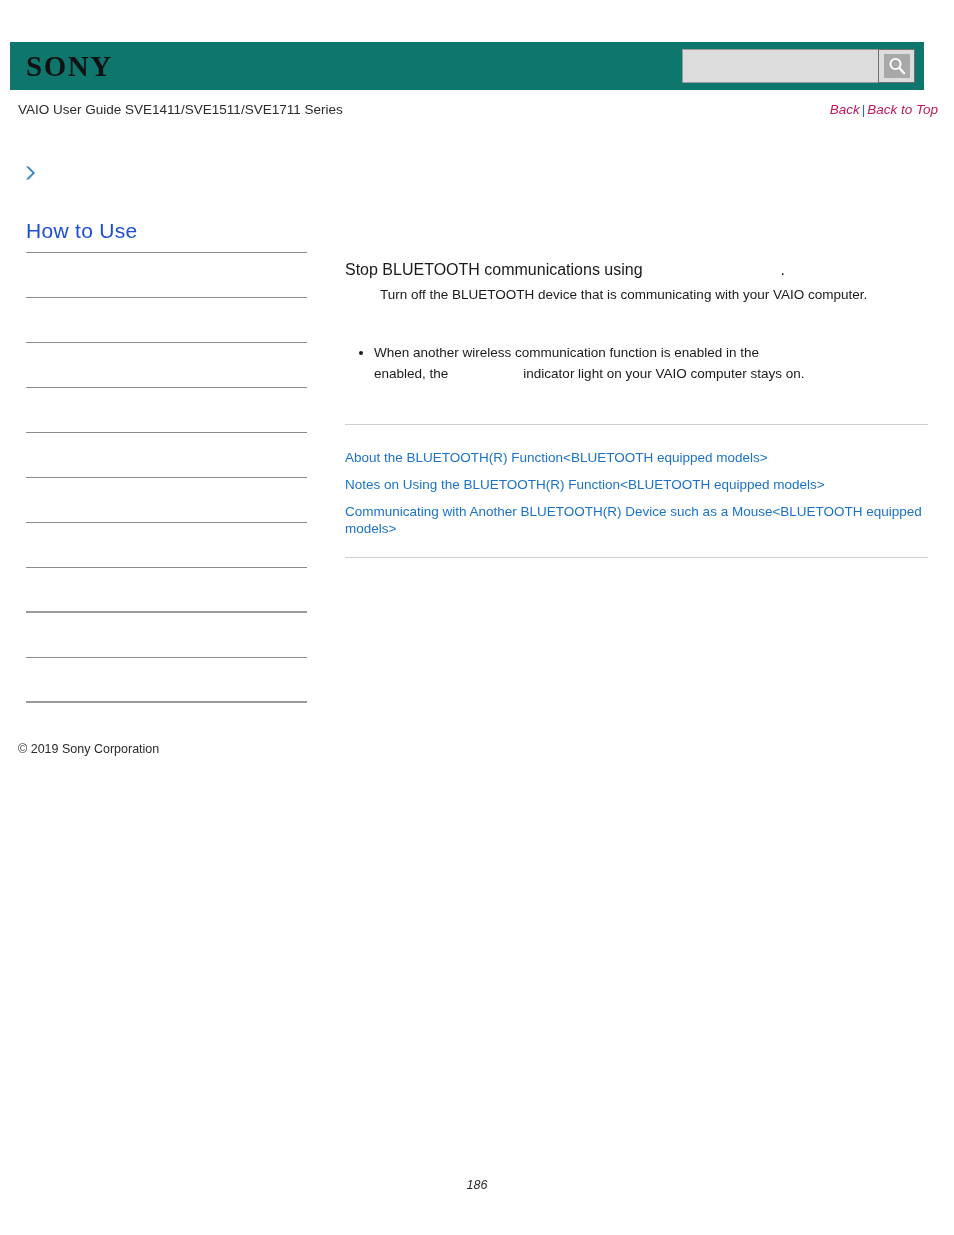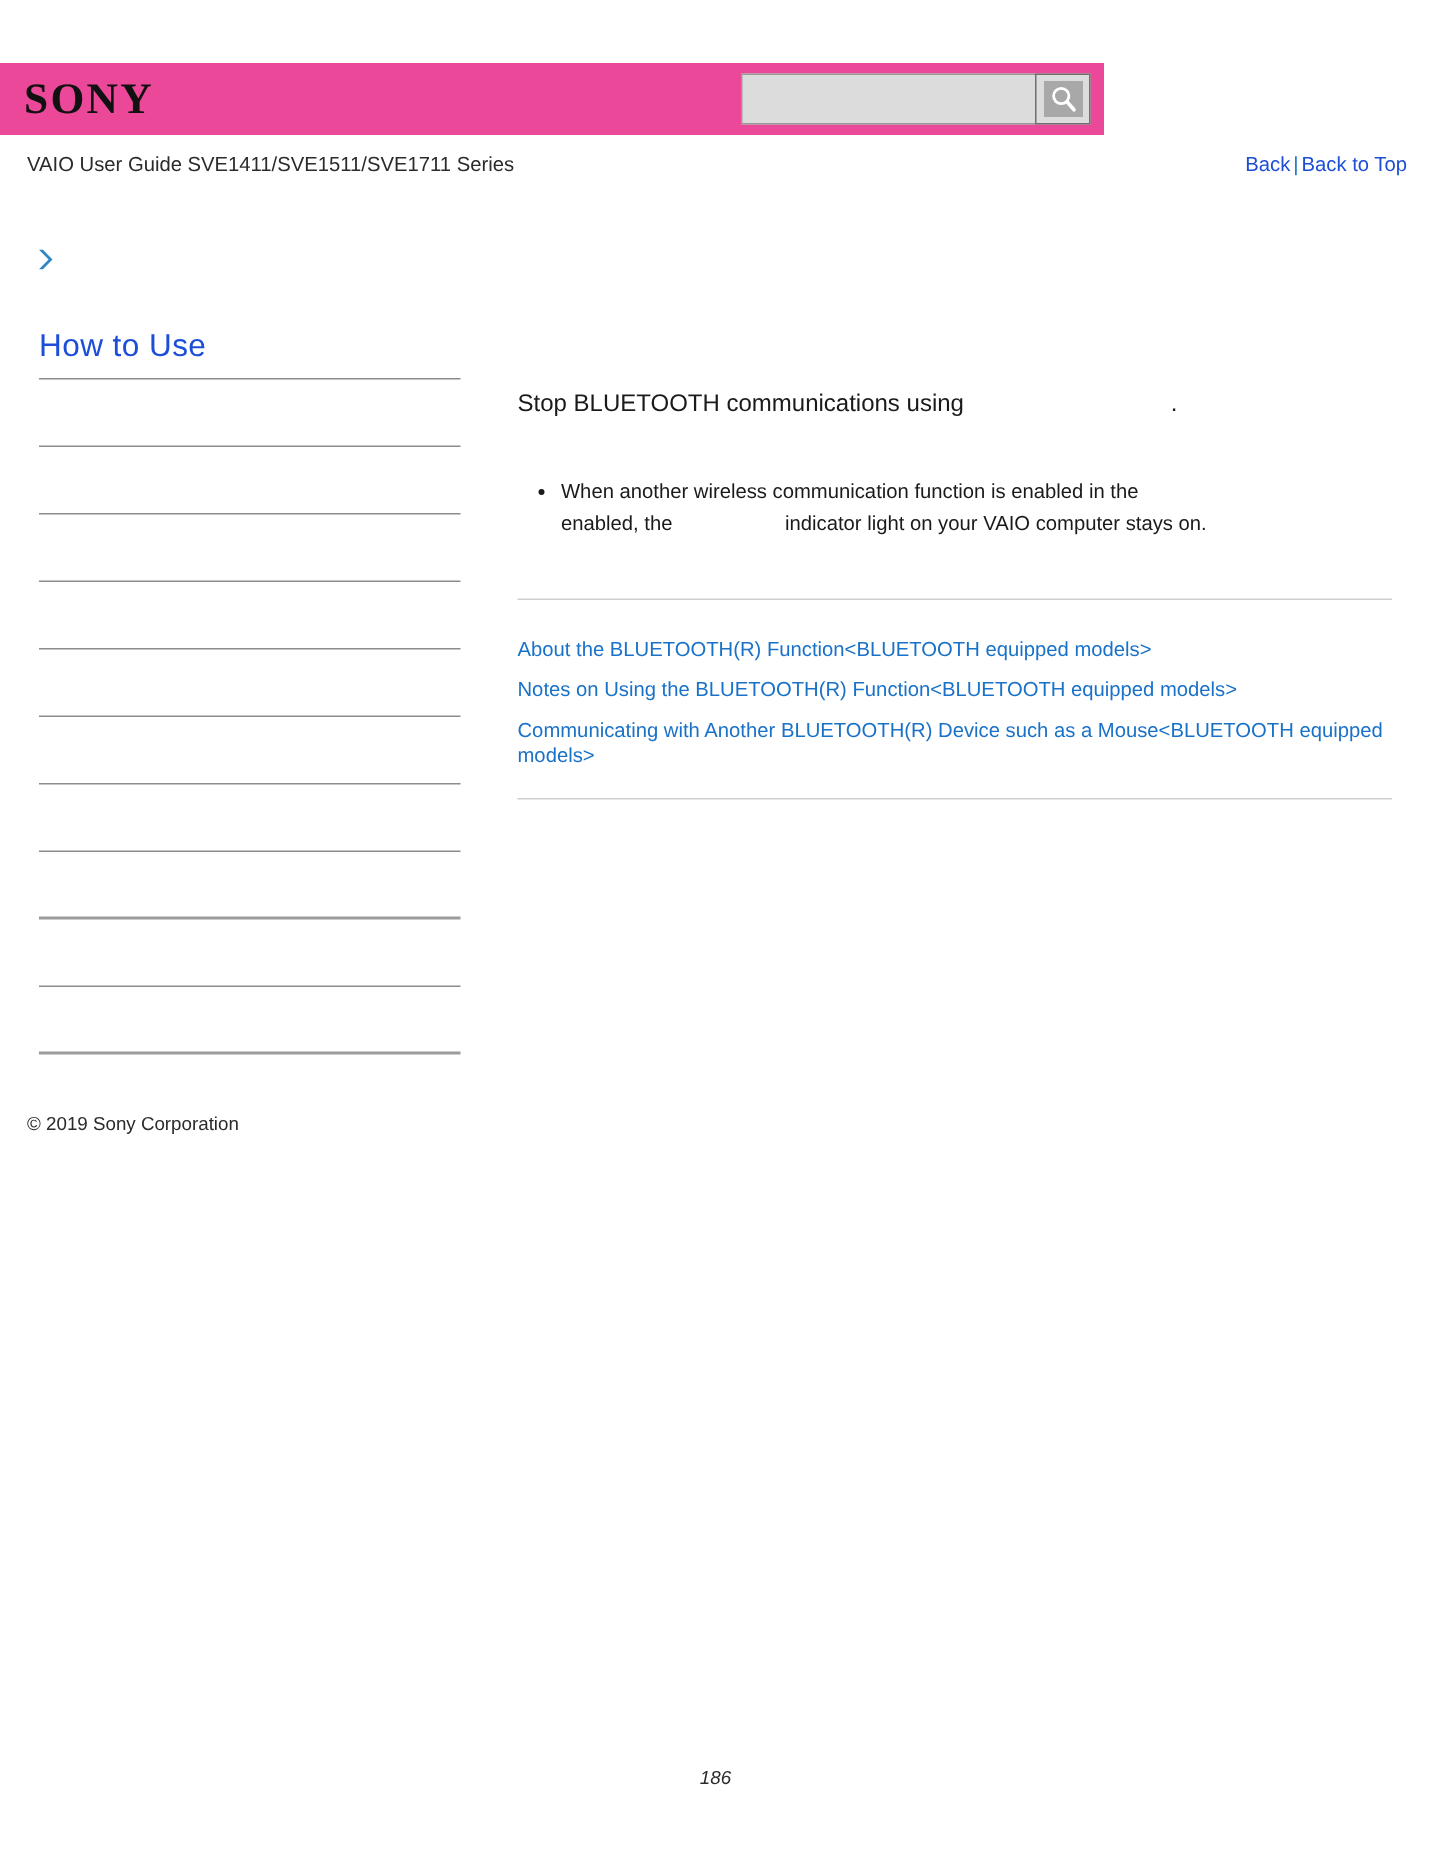"SONY" .header-bar { background: #ec4899 -> #0f766e; left: 0 -> 10px; width: 736px -> 914px }
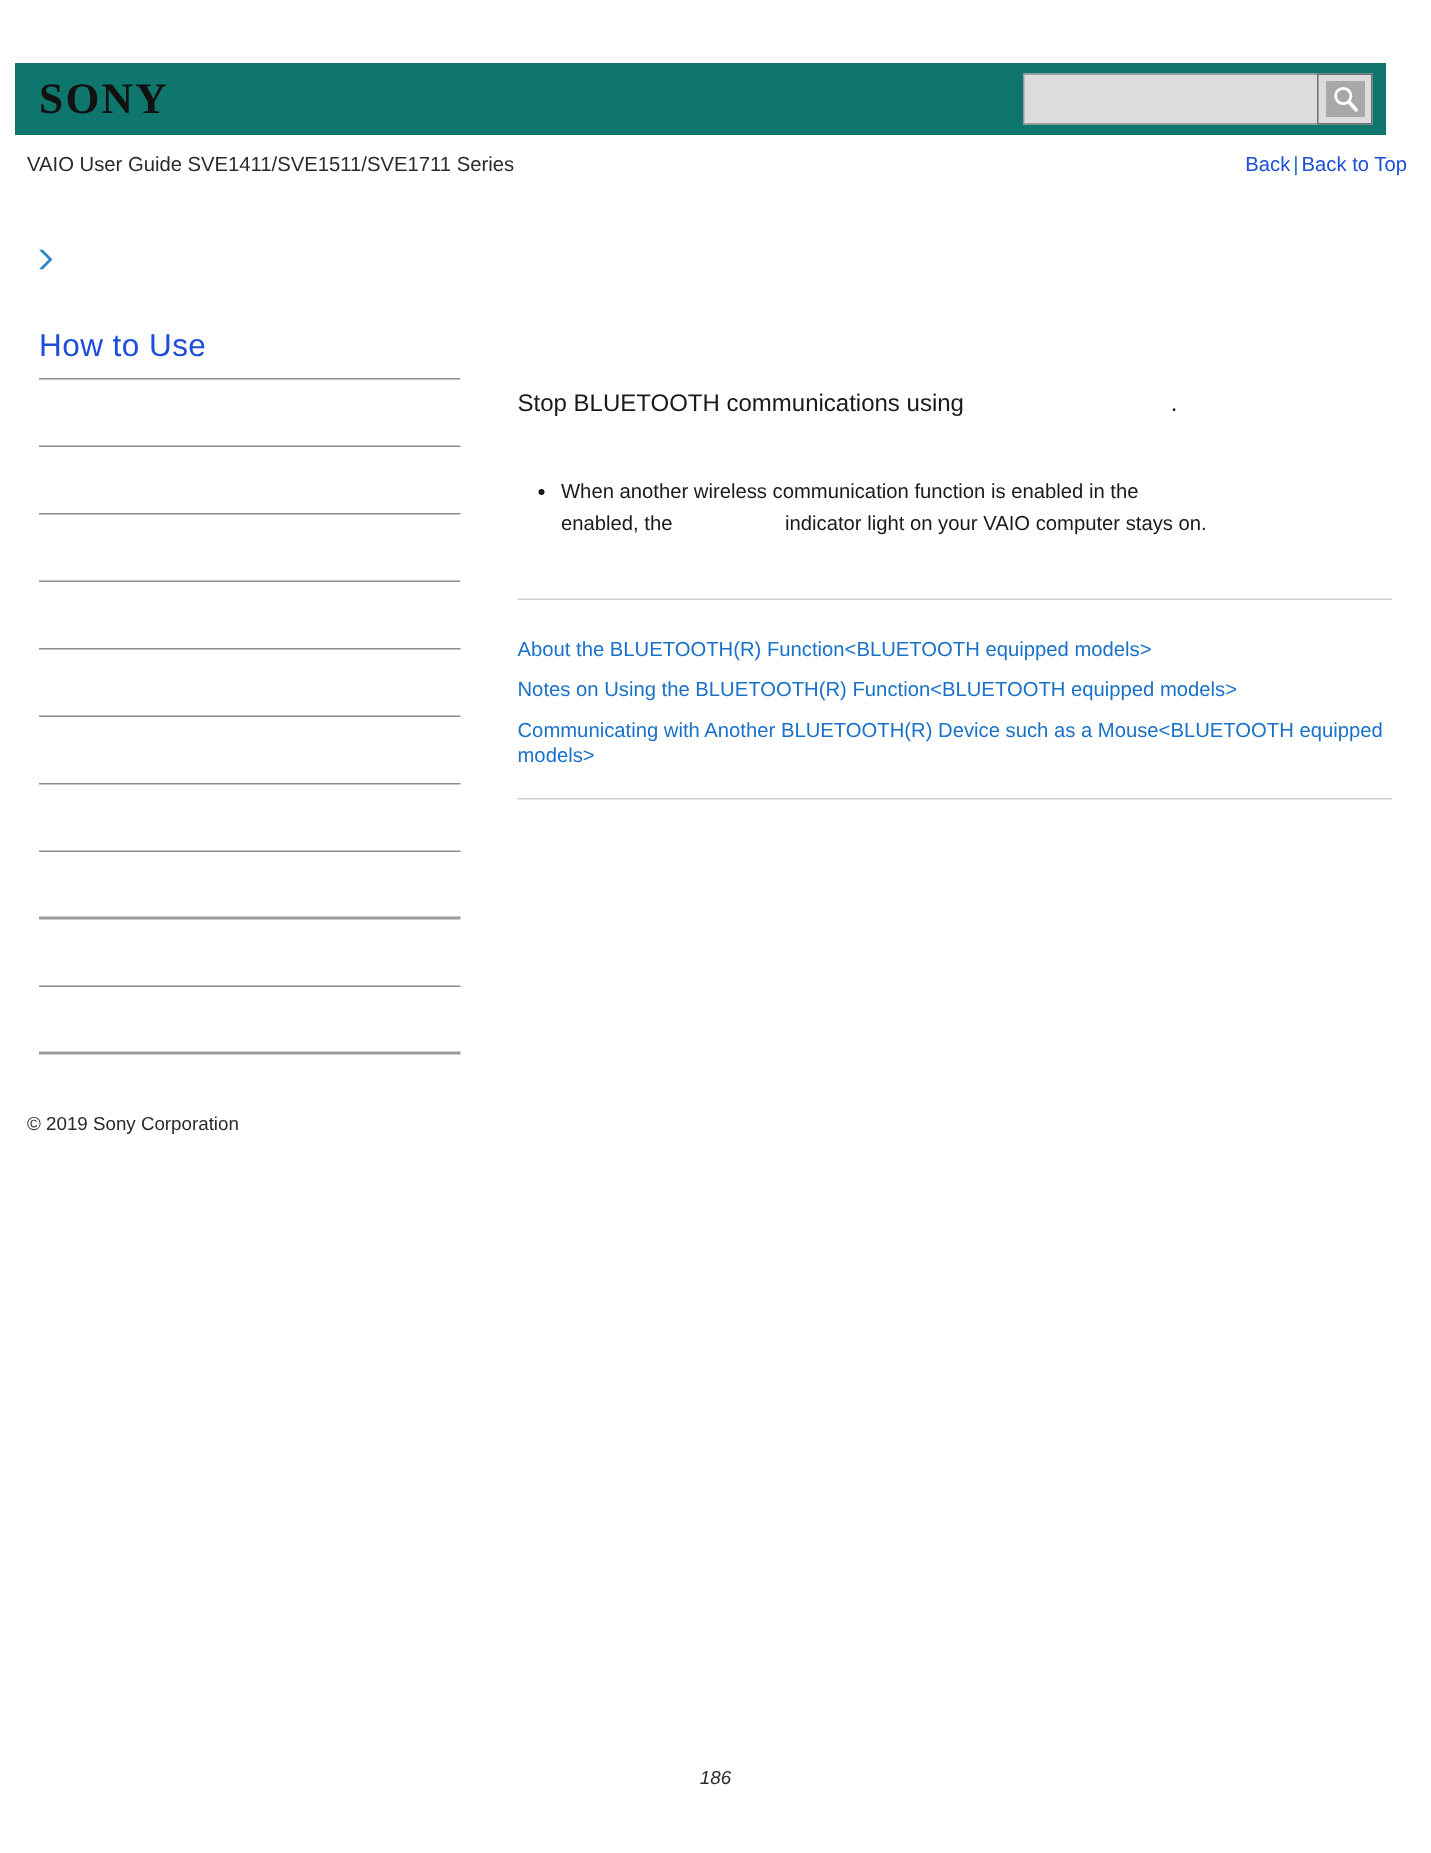"Back" .header-links a { color: #1d4ed8 -> #be185d; font-style: none -> italic }
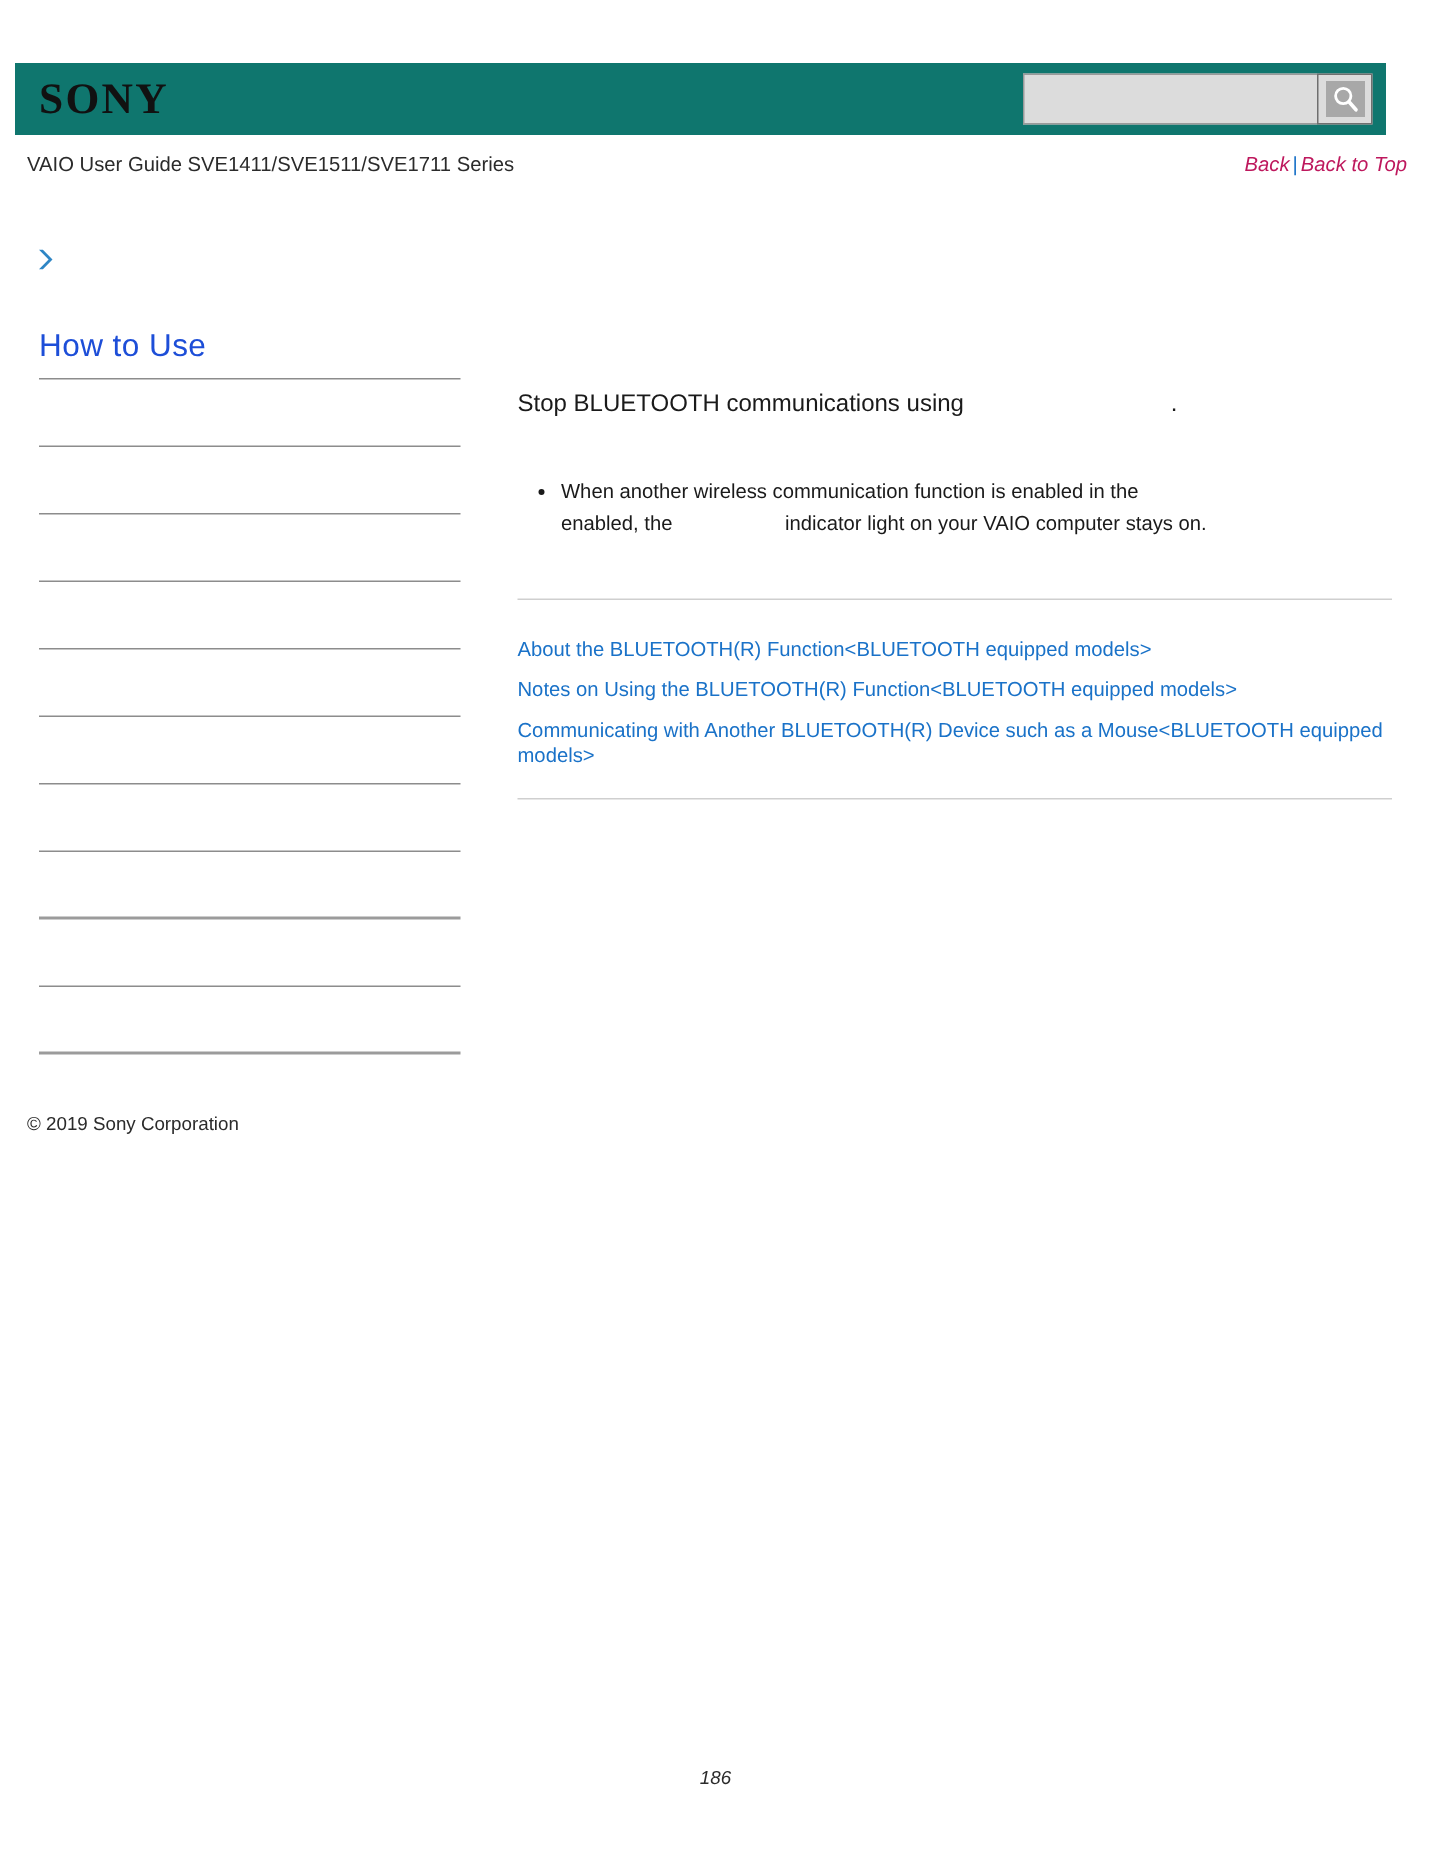"Turn off the BLUETOOTH device" li { html: none -> <li><span>Turn off the BLUETOOTH device that is communicating with your VAIO computer.</span></li> }
